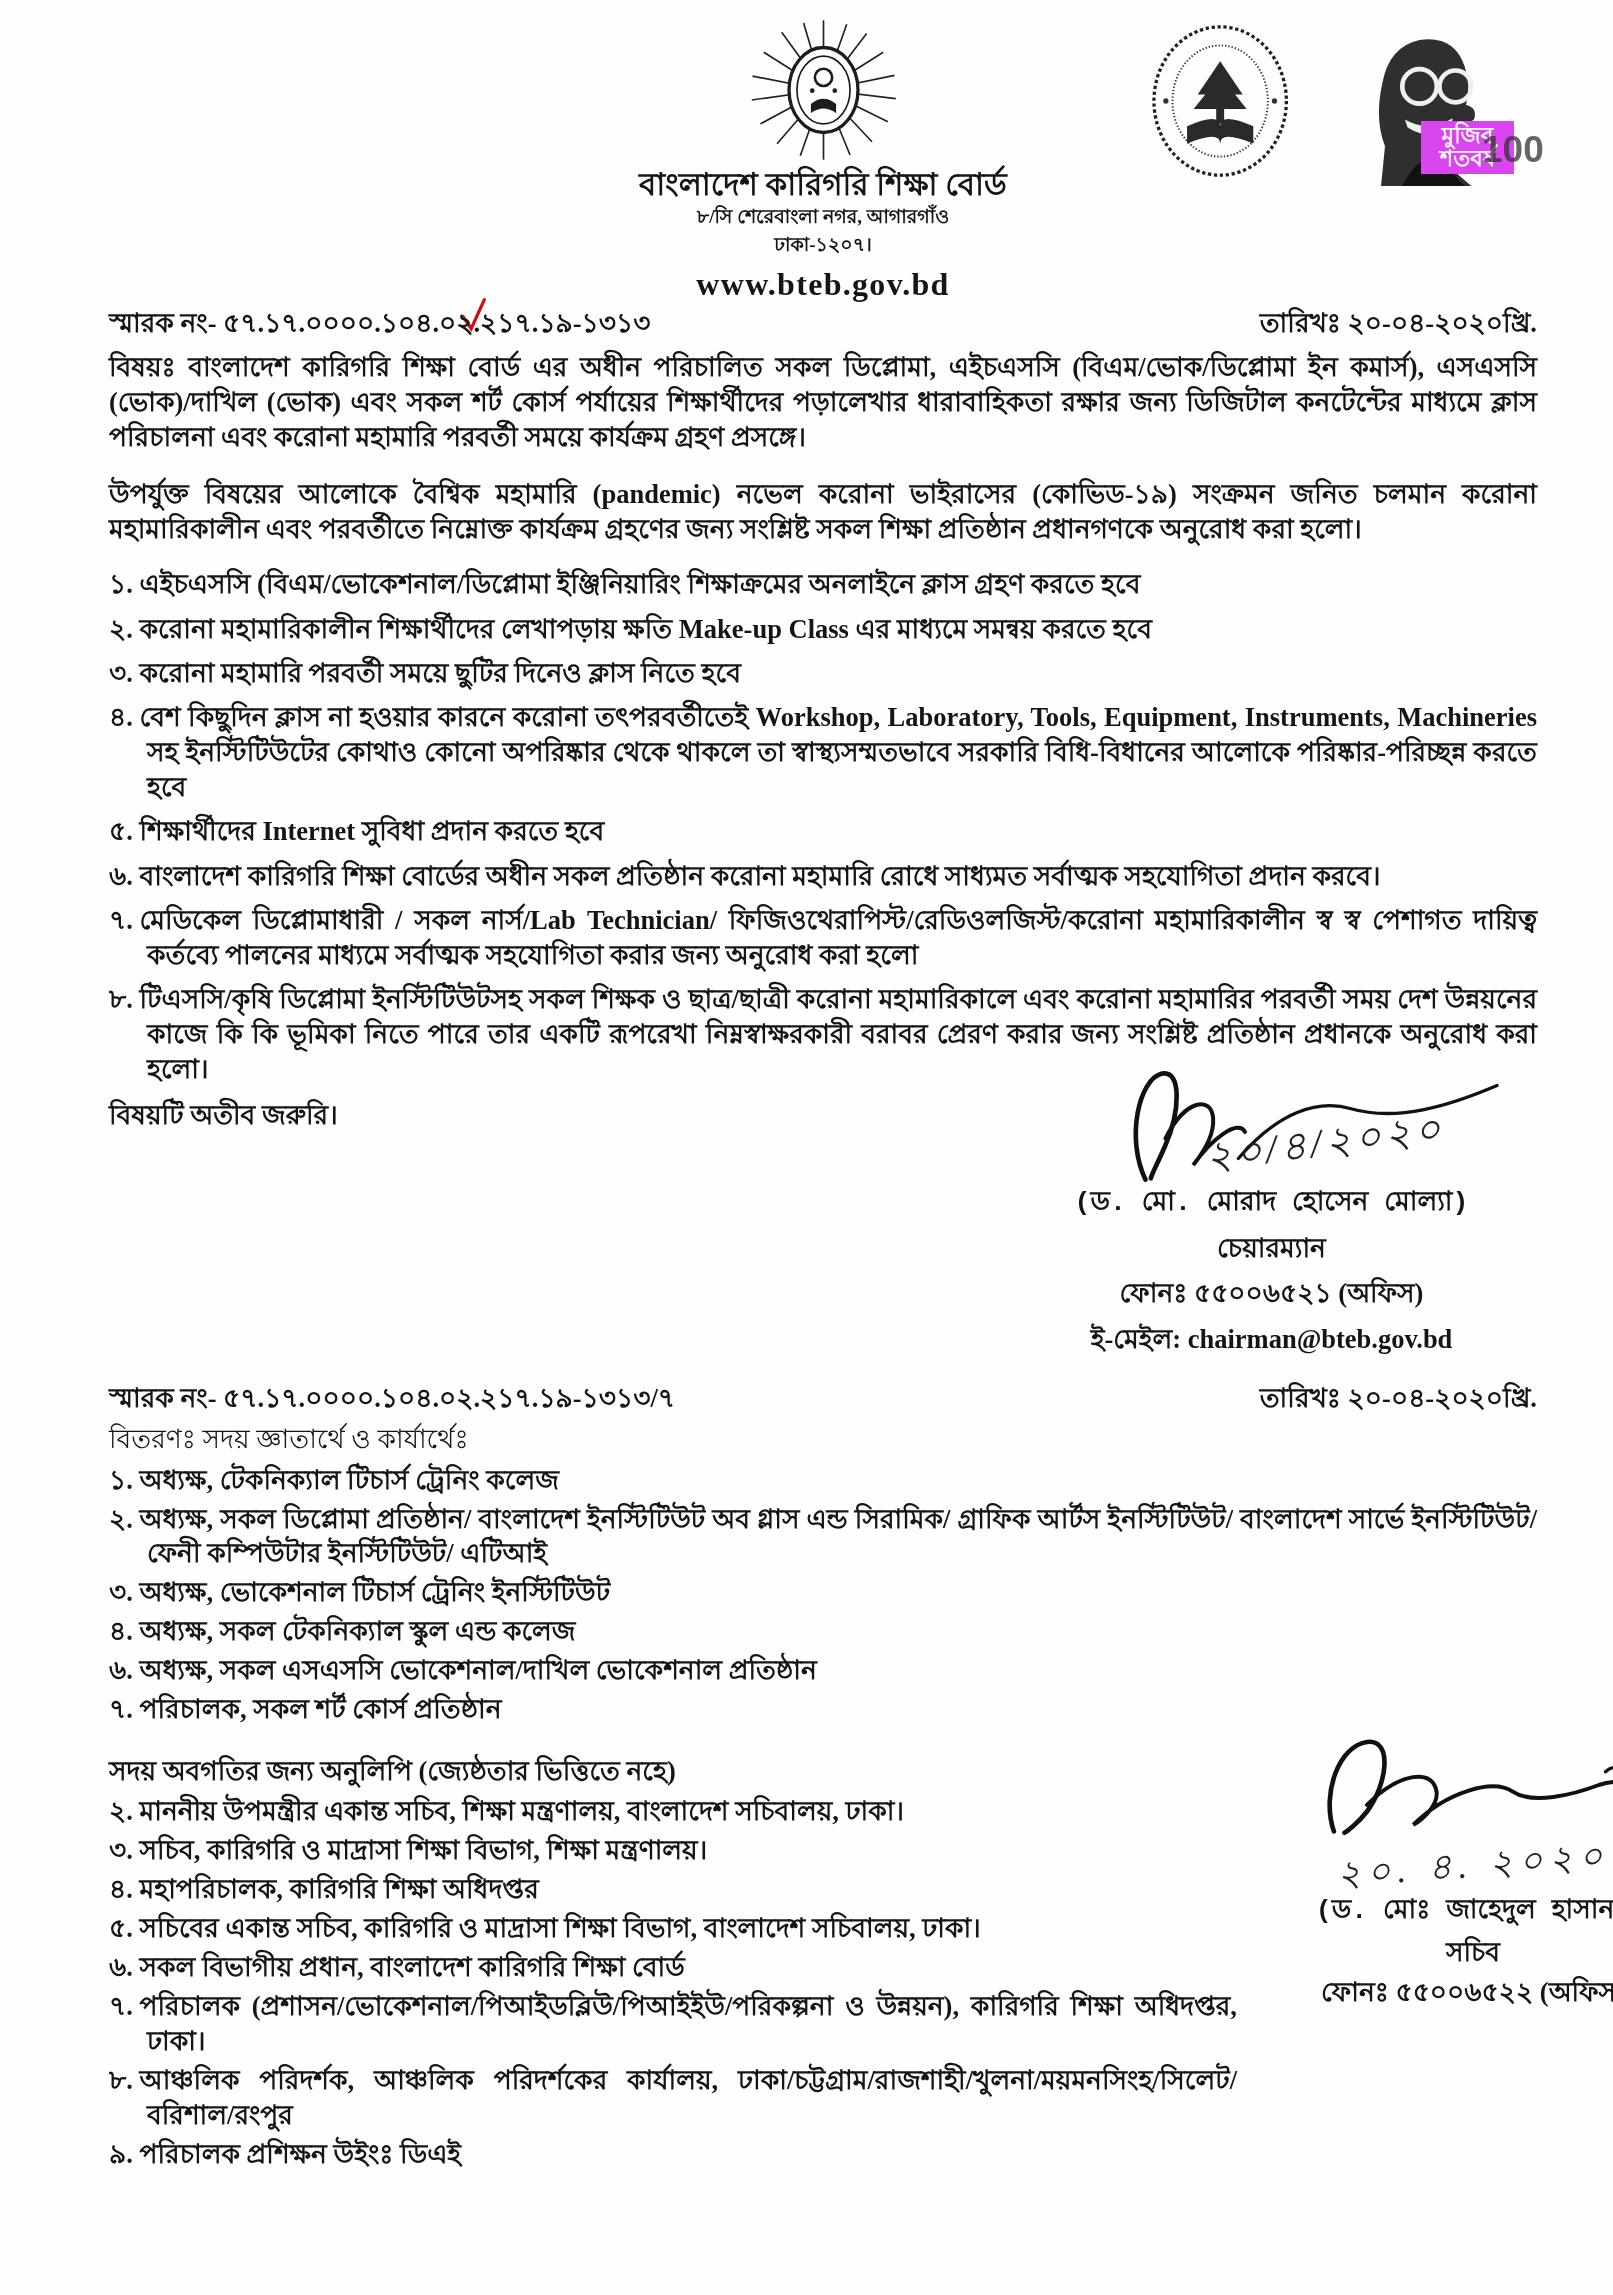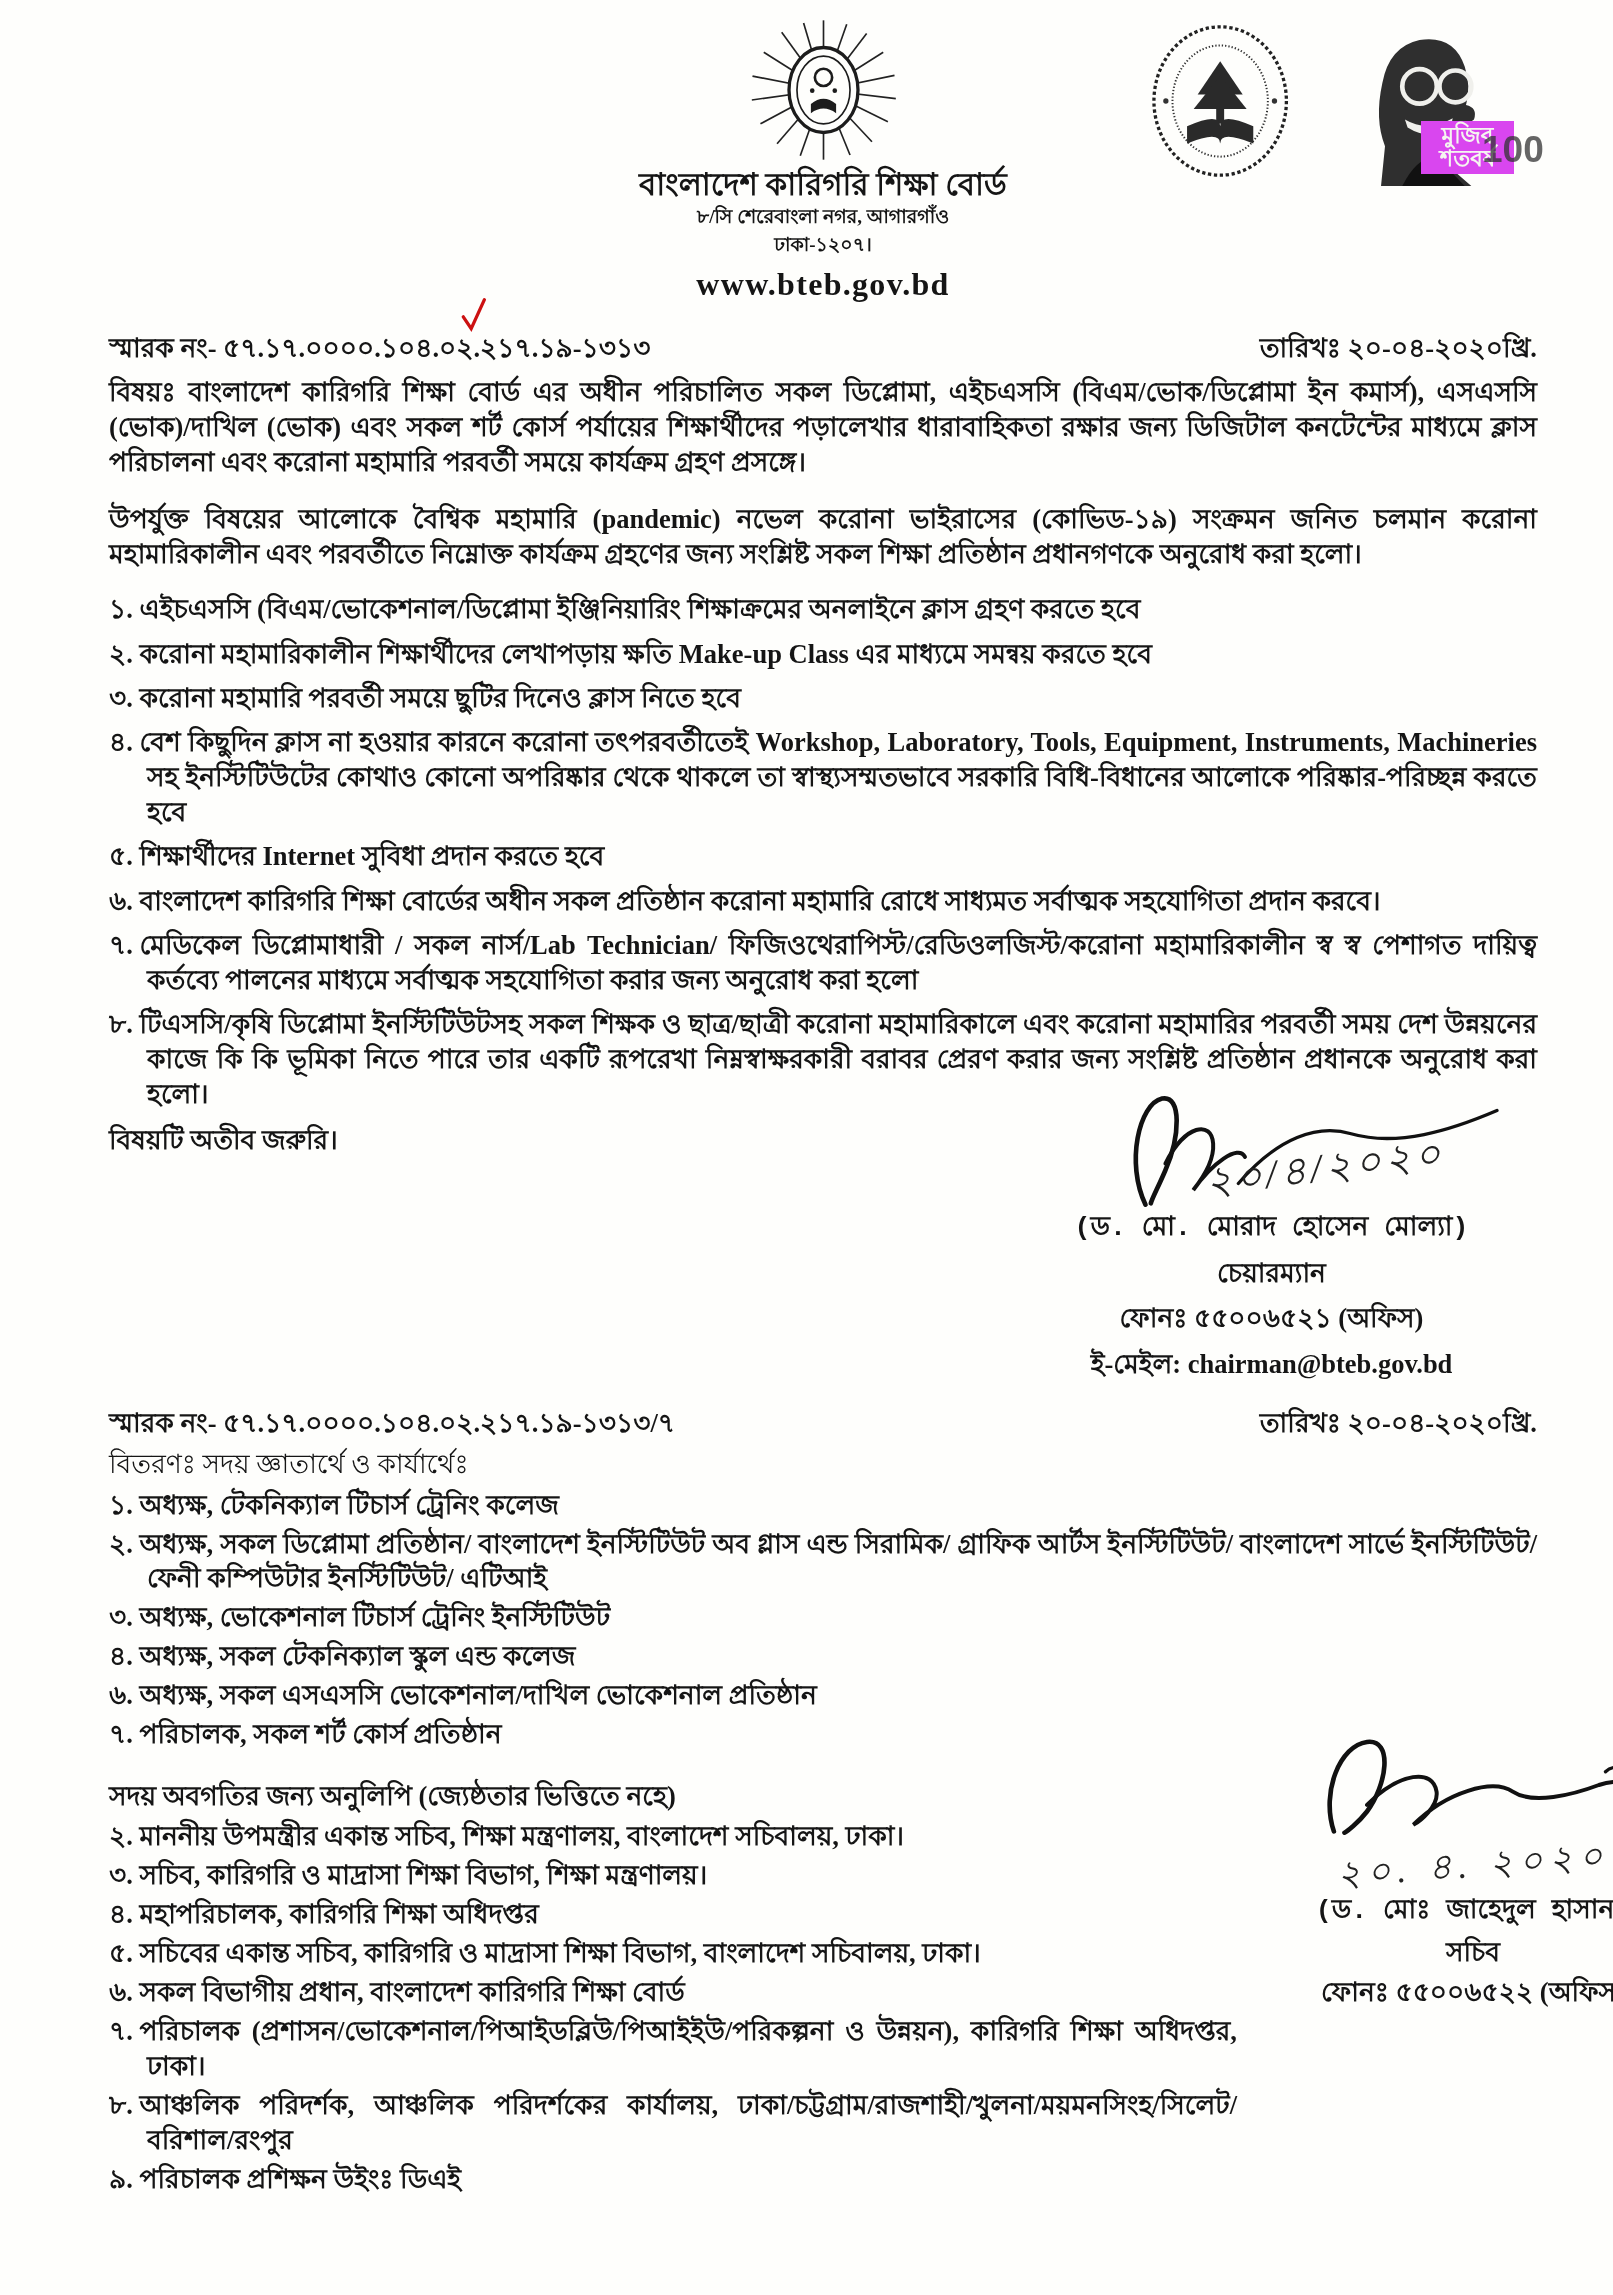"স্মারক নং- ৫৭.১৭.০০০০.১০৪.০২.২১৭.১৯-১৩১৩" .row.m1 { margin-top: 25px -> 0 }
